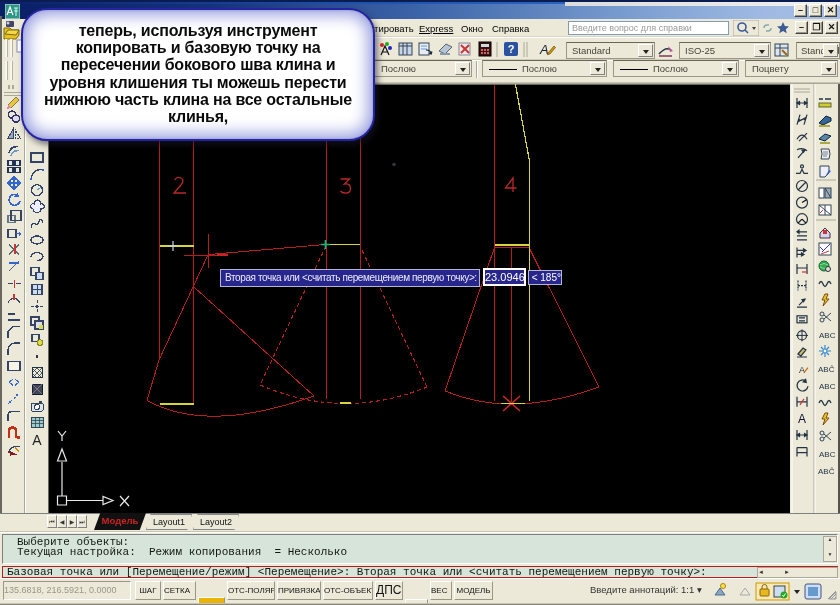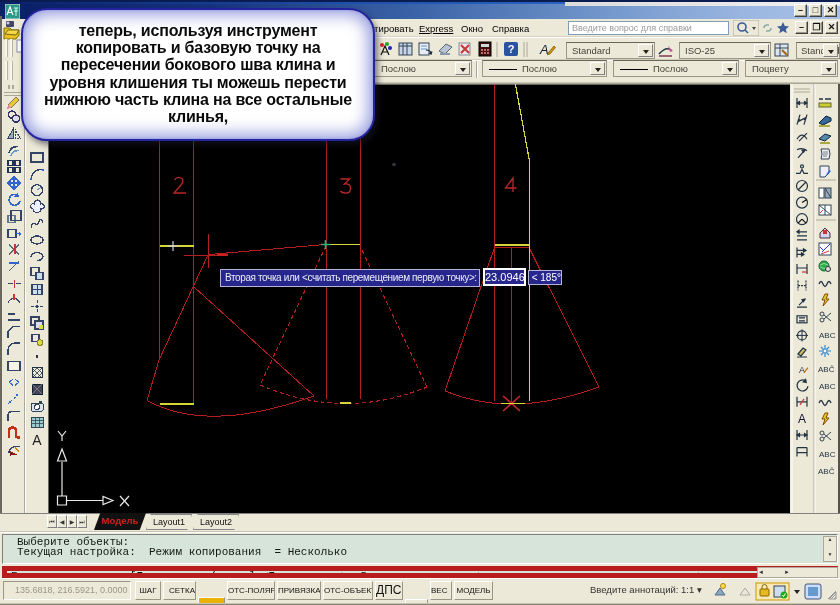"Базовая точка или [Перемещение/режим]" div.abs { border: 5px solid #b91c1c -> 1px solid #b91c1c }
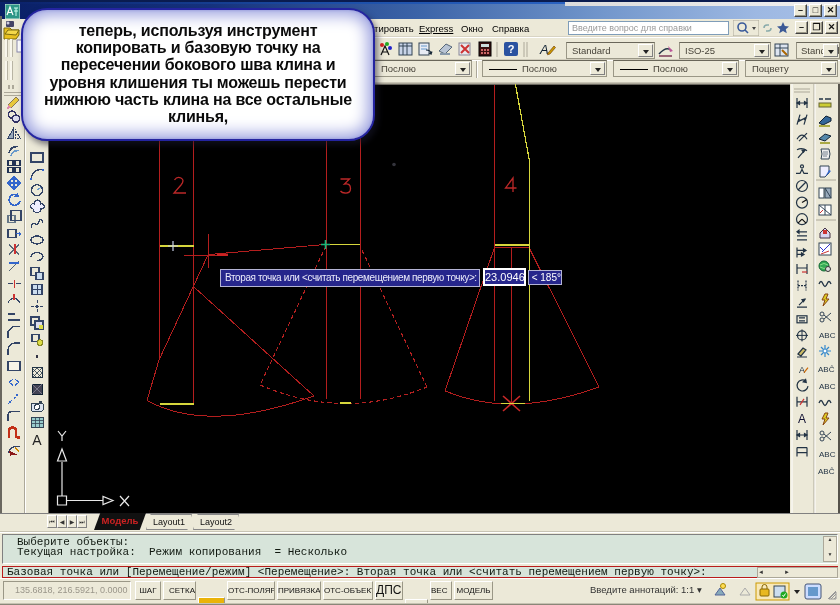"135.6818, 216.5921, 0.0000" div.abs { padding-left: 11px -> 0 }
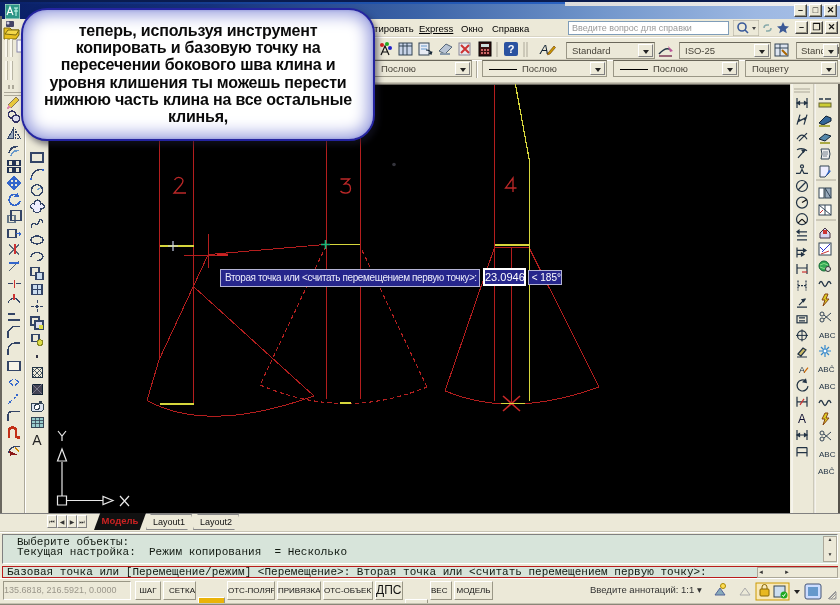"СЕТКА" div.abs { text-align: right -> left }
